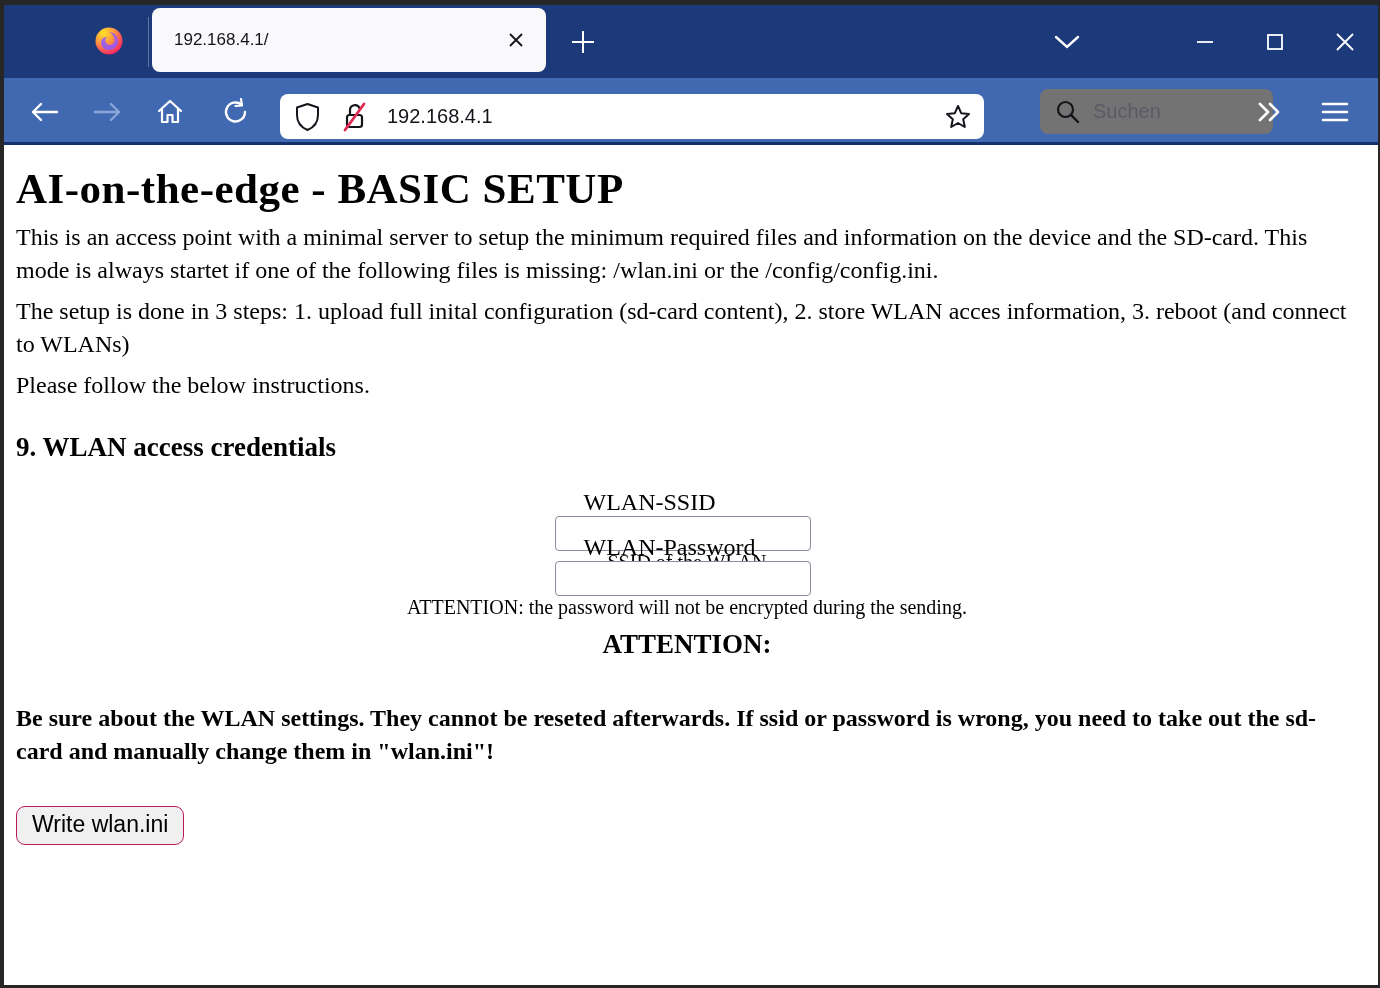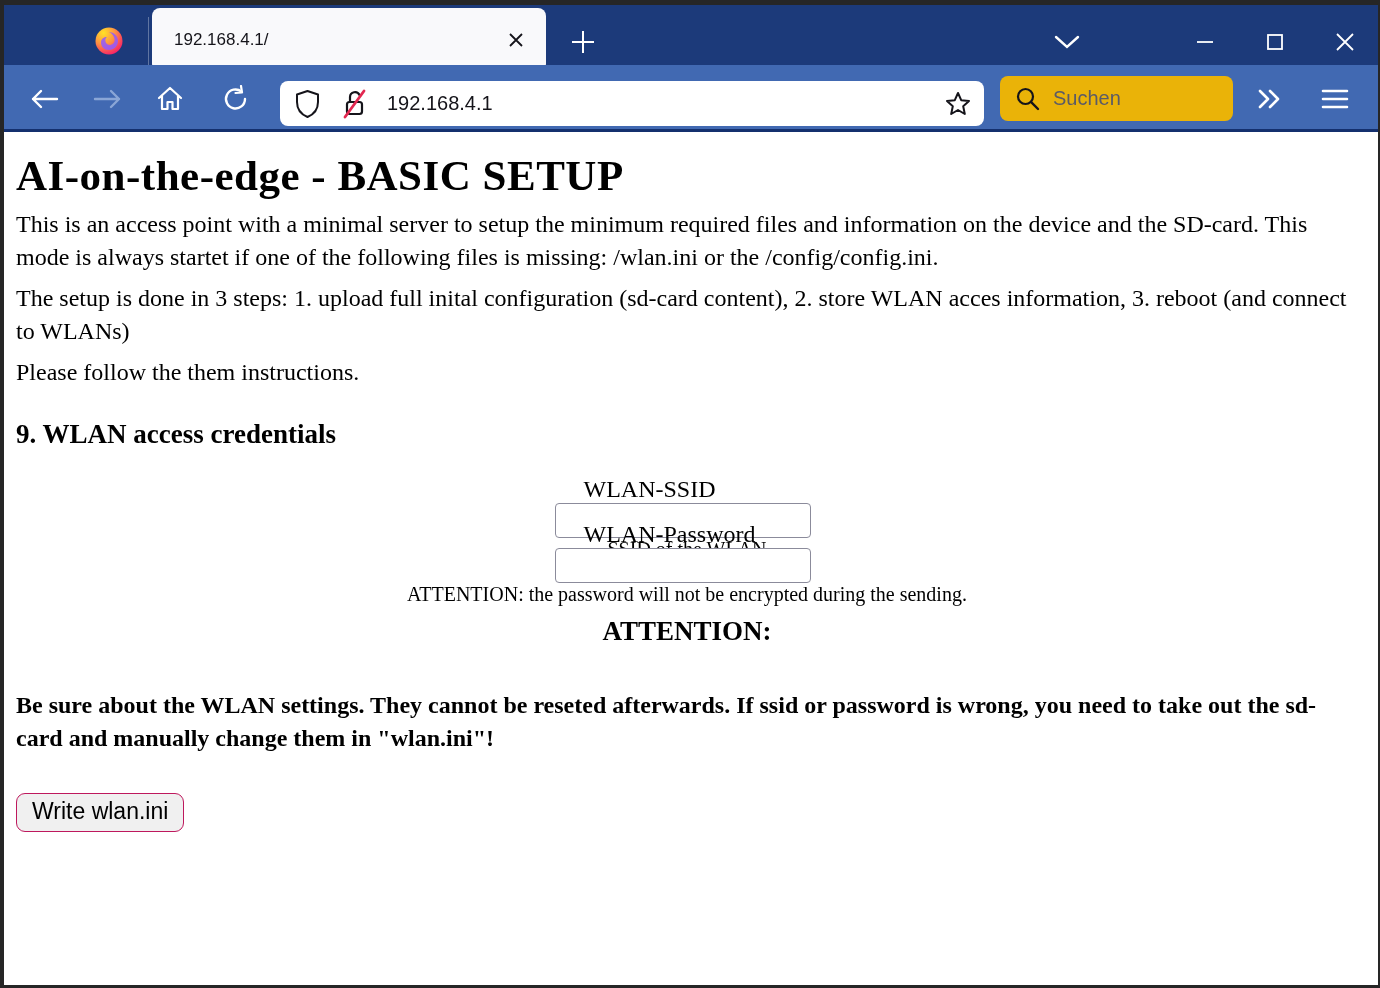"192.168.4.1/" .titlebar { height: 60px -> 73px }
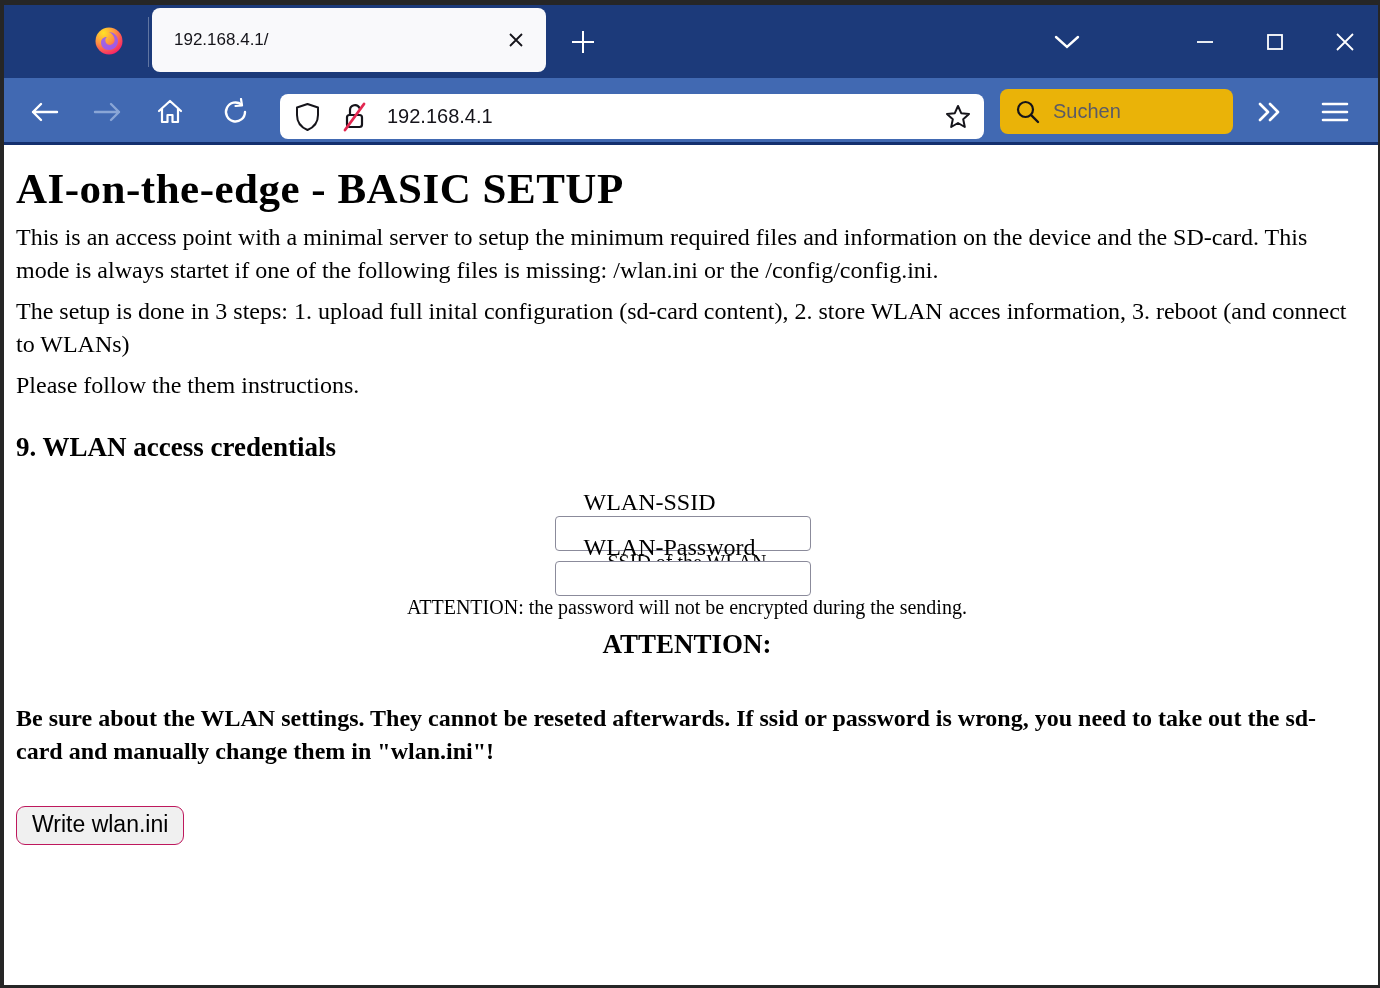"Suchen" .searchbox { background: #eab308 -> #737373; left: 996px -> 1036px }
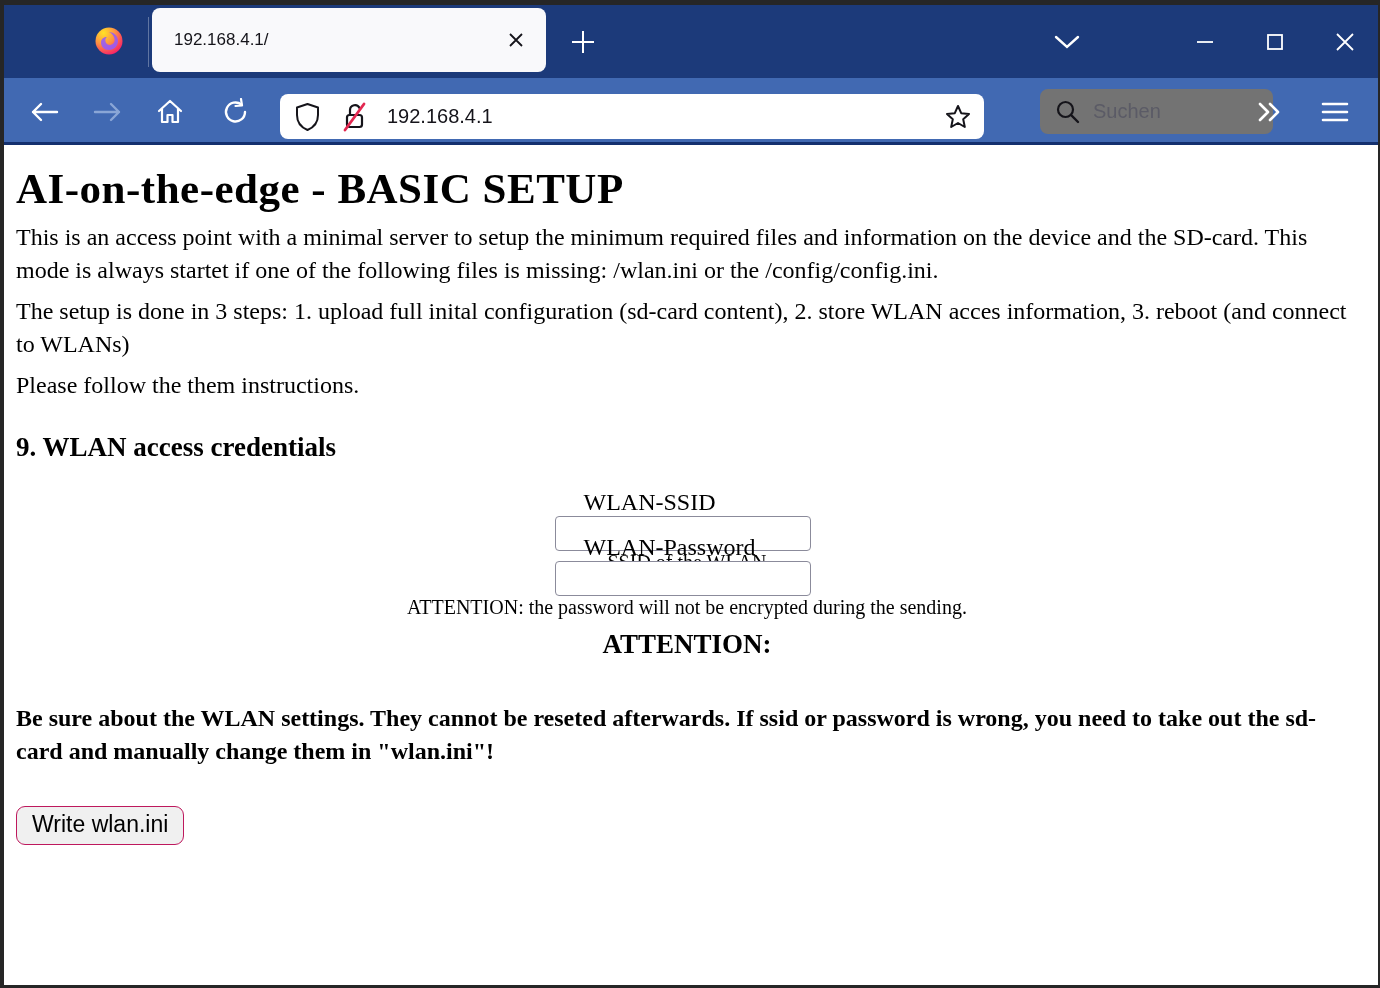"Please follow the them instructions." p { text: them -> below }
